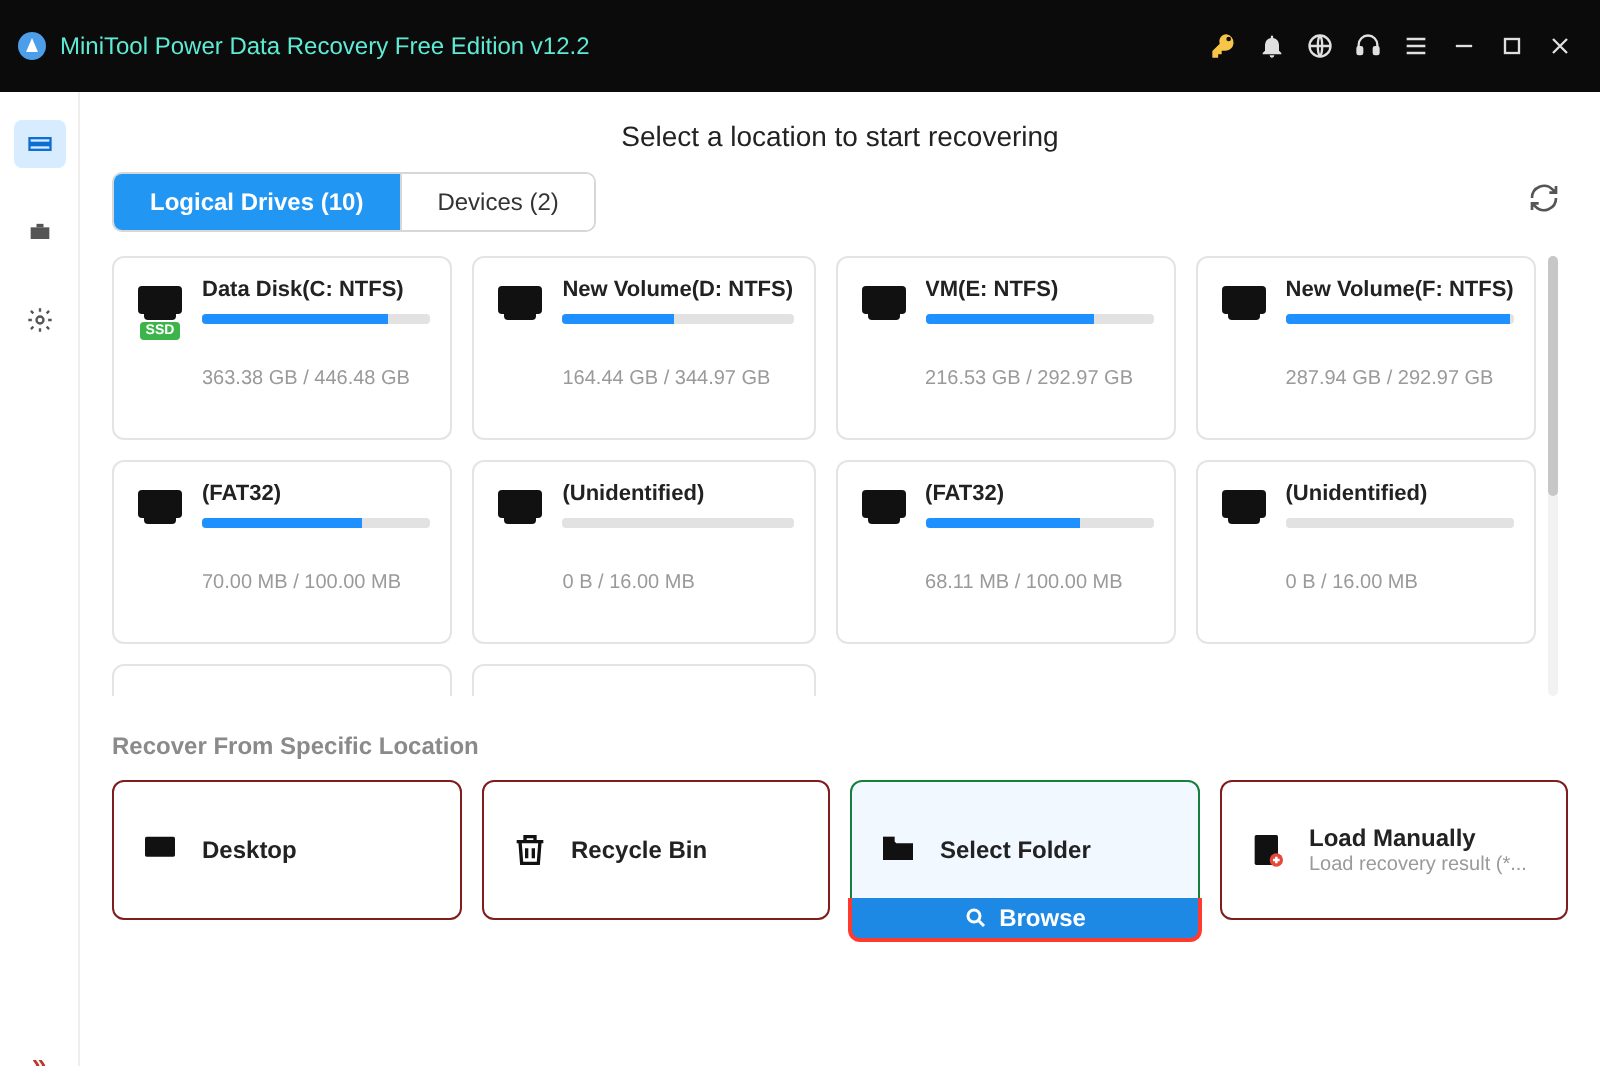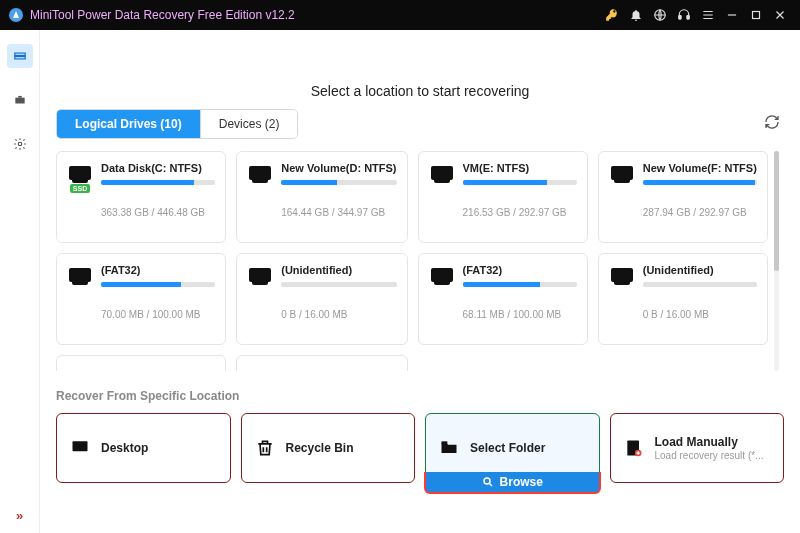"MiniTool Power Data Recovery Free" .titlebar { color: #f0abfc -> #5eead4; height: 30px -> 46px }
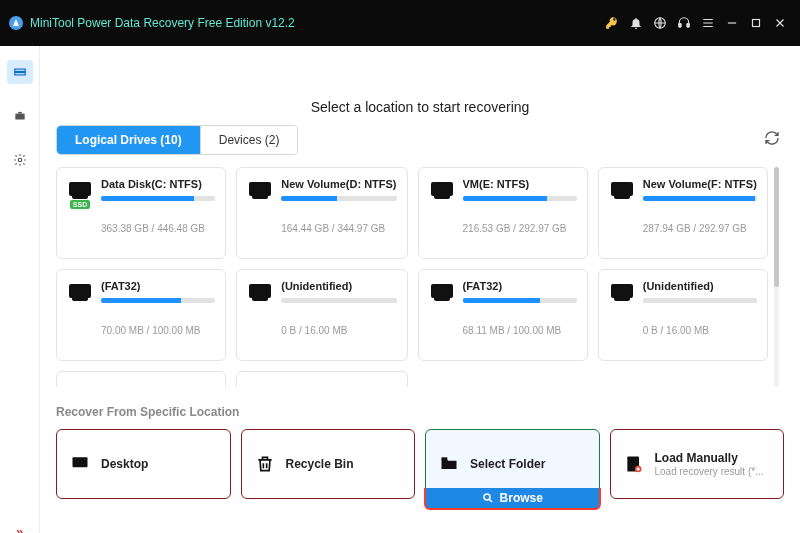"Select a location to start" .heading { margin-top: 39px -> none }
